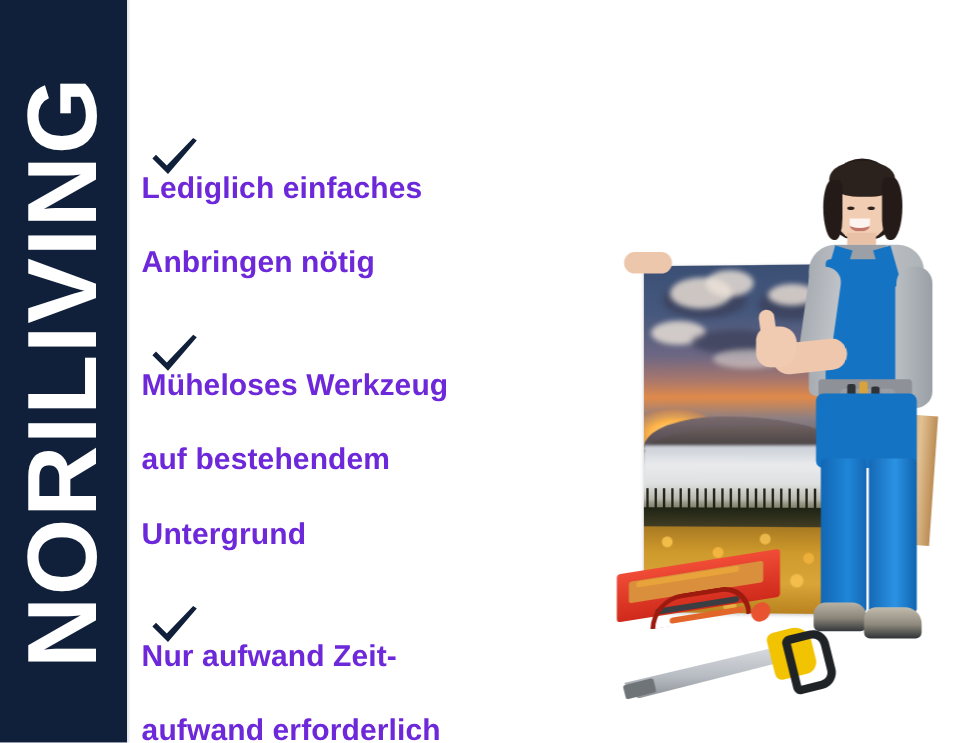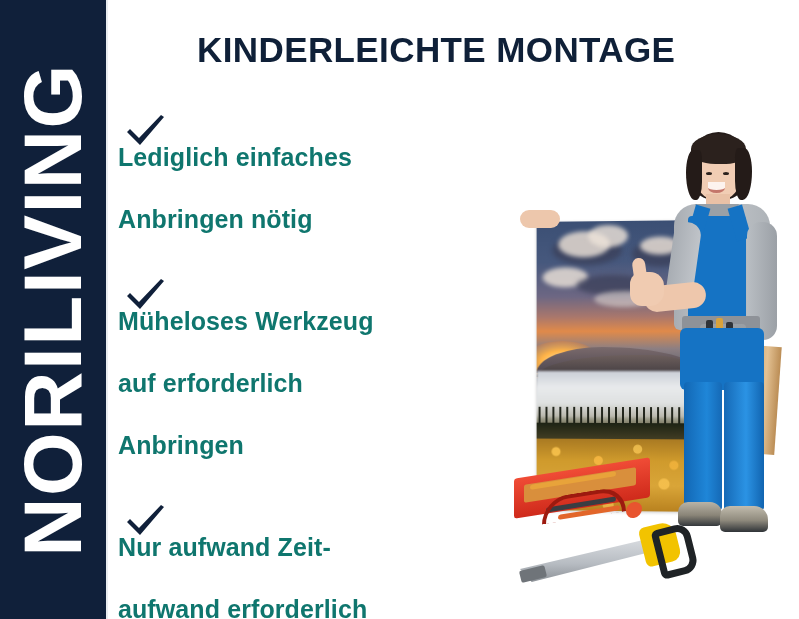"KINDERLEICHTE MONTAGE" div { html: <div>KINDERLEICHTE MONTAGE</div> -> none }
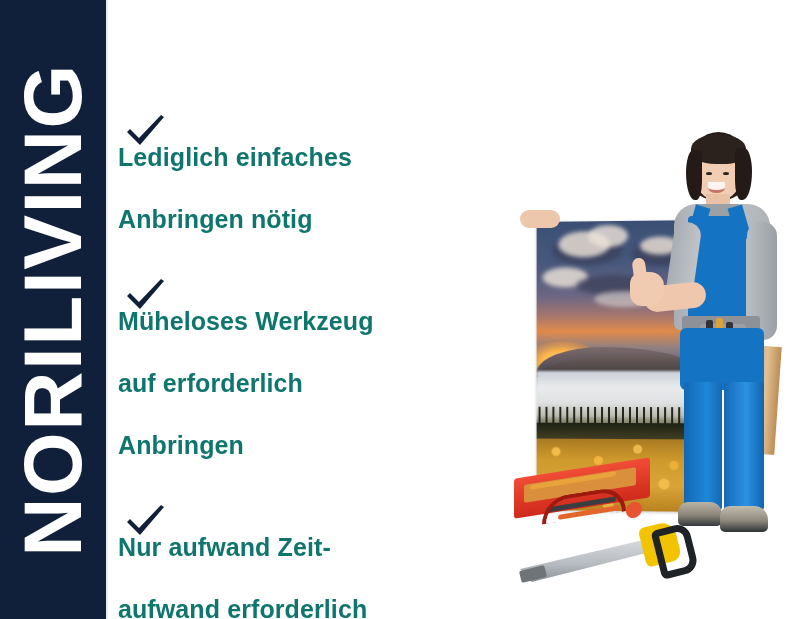"Lediglich einfaches" .bullet-line { color: #0f766e -> #6d28d9 }
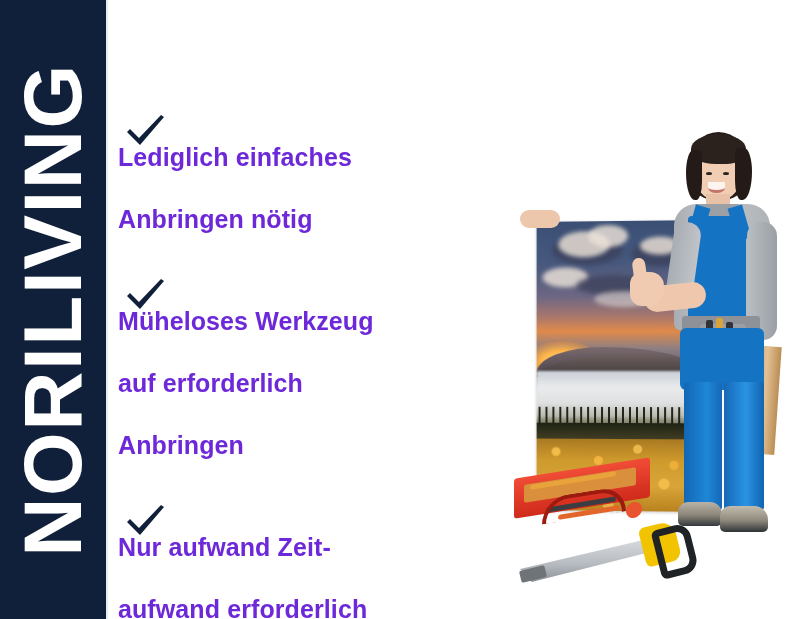"auf erforderlich" span.bullet-line { text: erforderlich -> bestehendem }
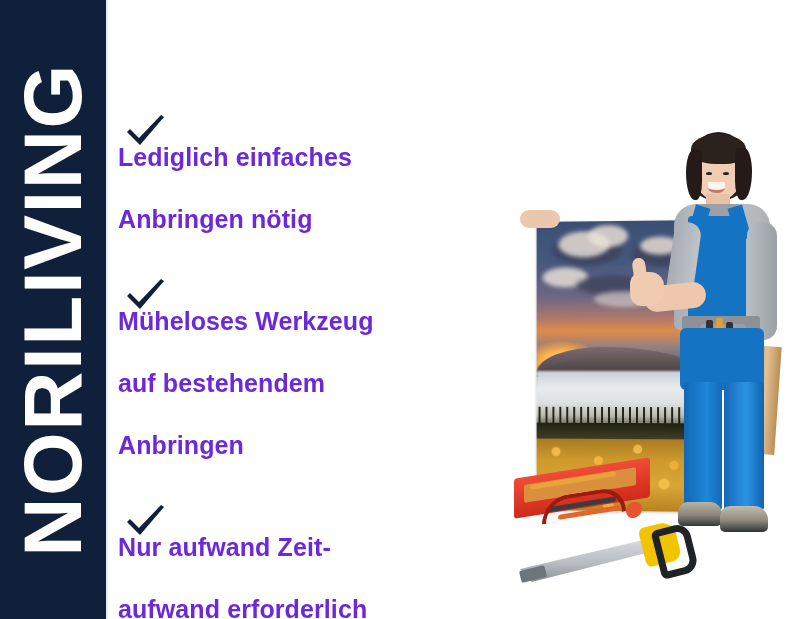"Anbringen" span.bullet-line { text: Anbringen -> Untergrund }
